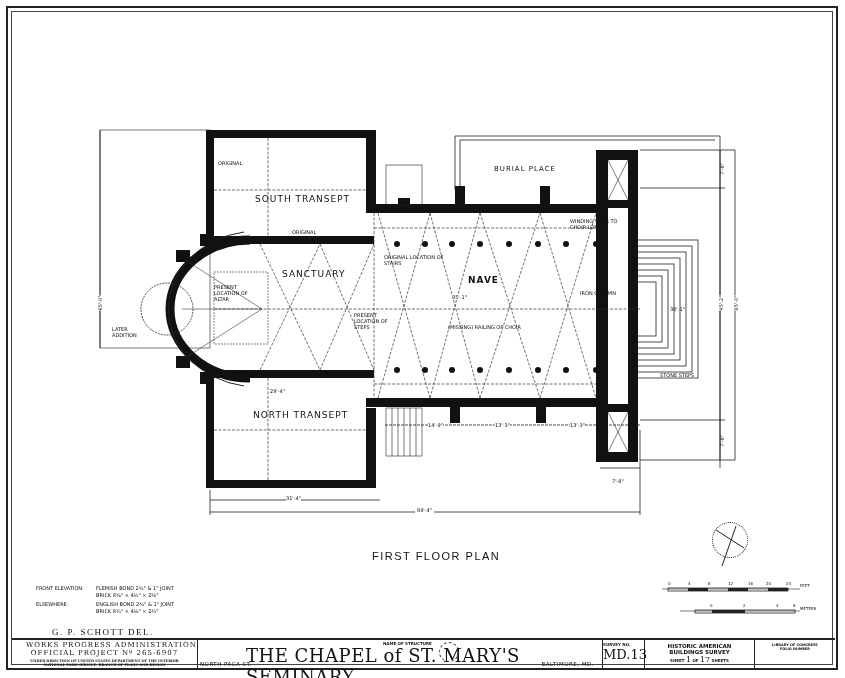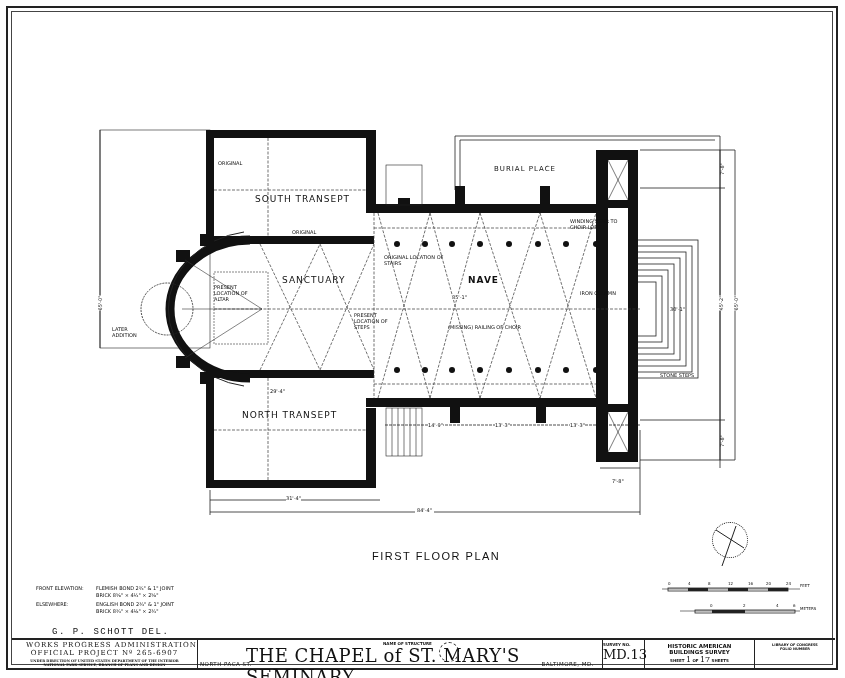"SANCTUARY" div.lbl { top: 275px -> 269px }
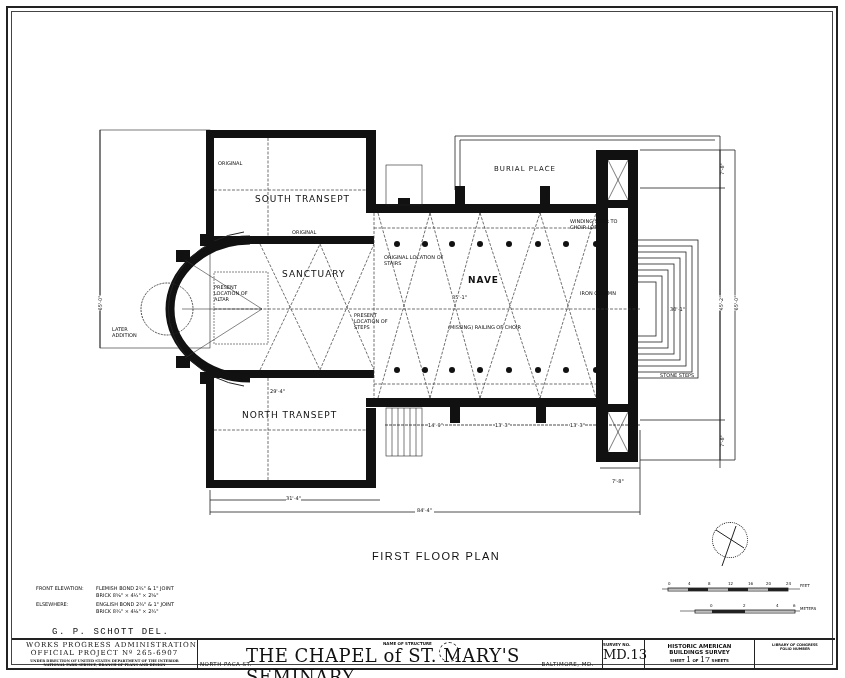"NORTH TRANSEPT" div.lbl { left: 242px -> 253px }
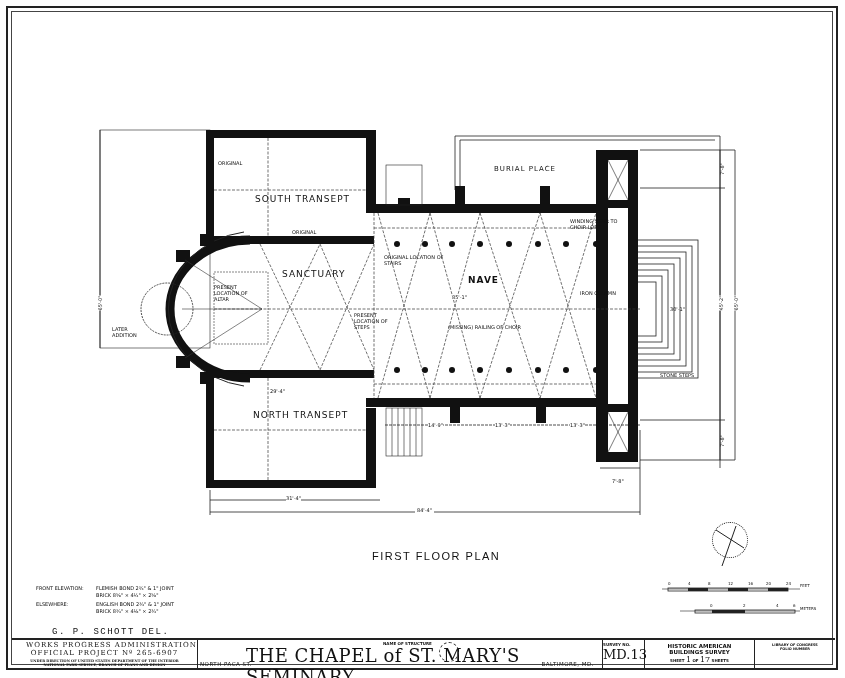"G. P. SCHOTT DEL." .del { font-family: Liberation Mono, monospace -> Liberation Serif, serif }
